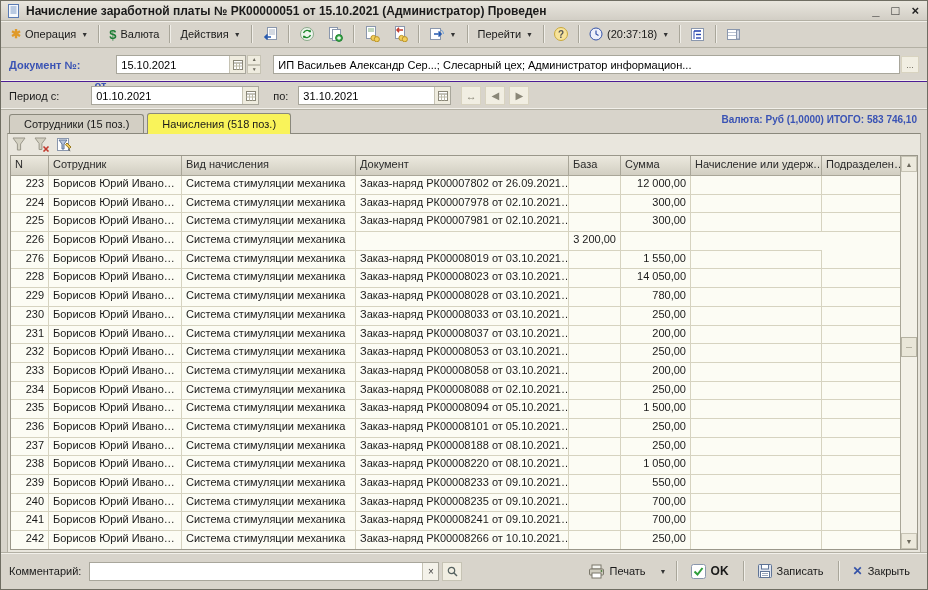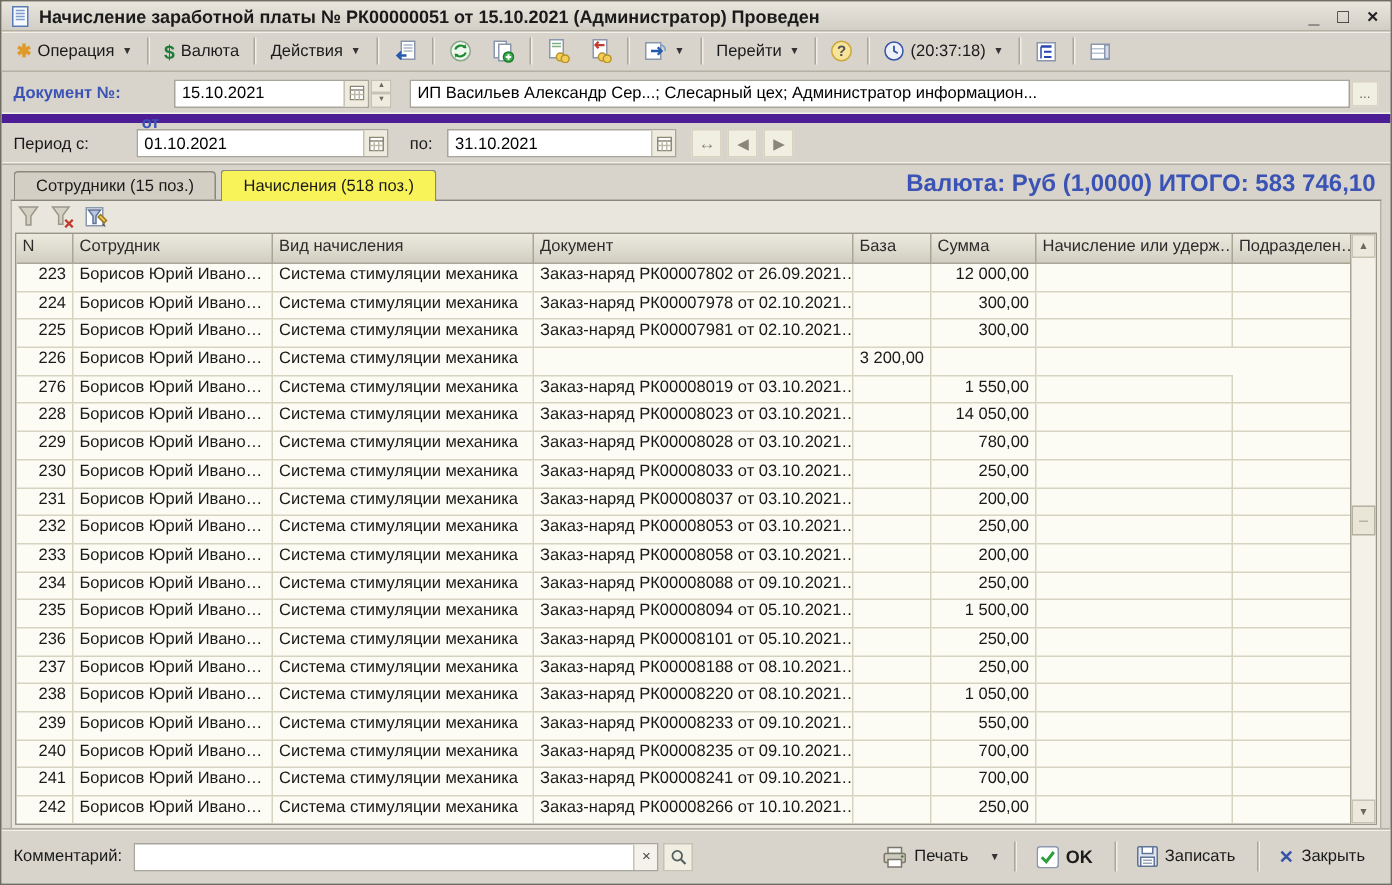"Документ №:" .docrow { border-bottom: 6px solid #4c1d95 -> 1px solid #4c1d95 }
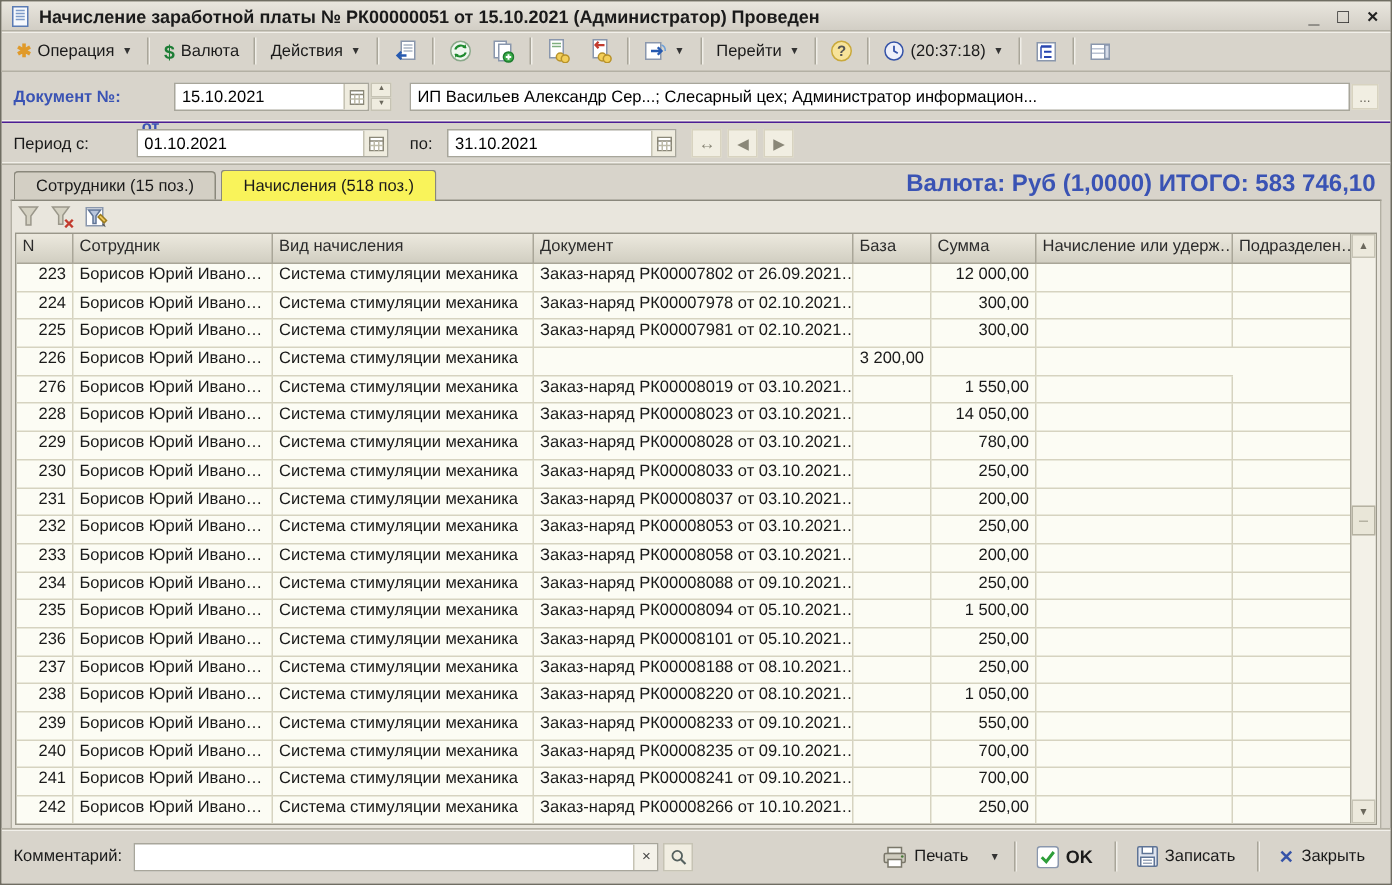"Валюта: Руб (1,0000) ИТОГО: 583" .totals { font-size: 16px -> 10px }
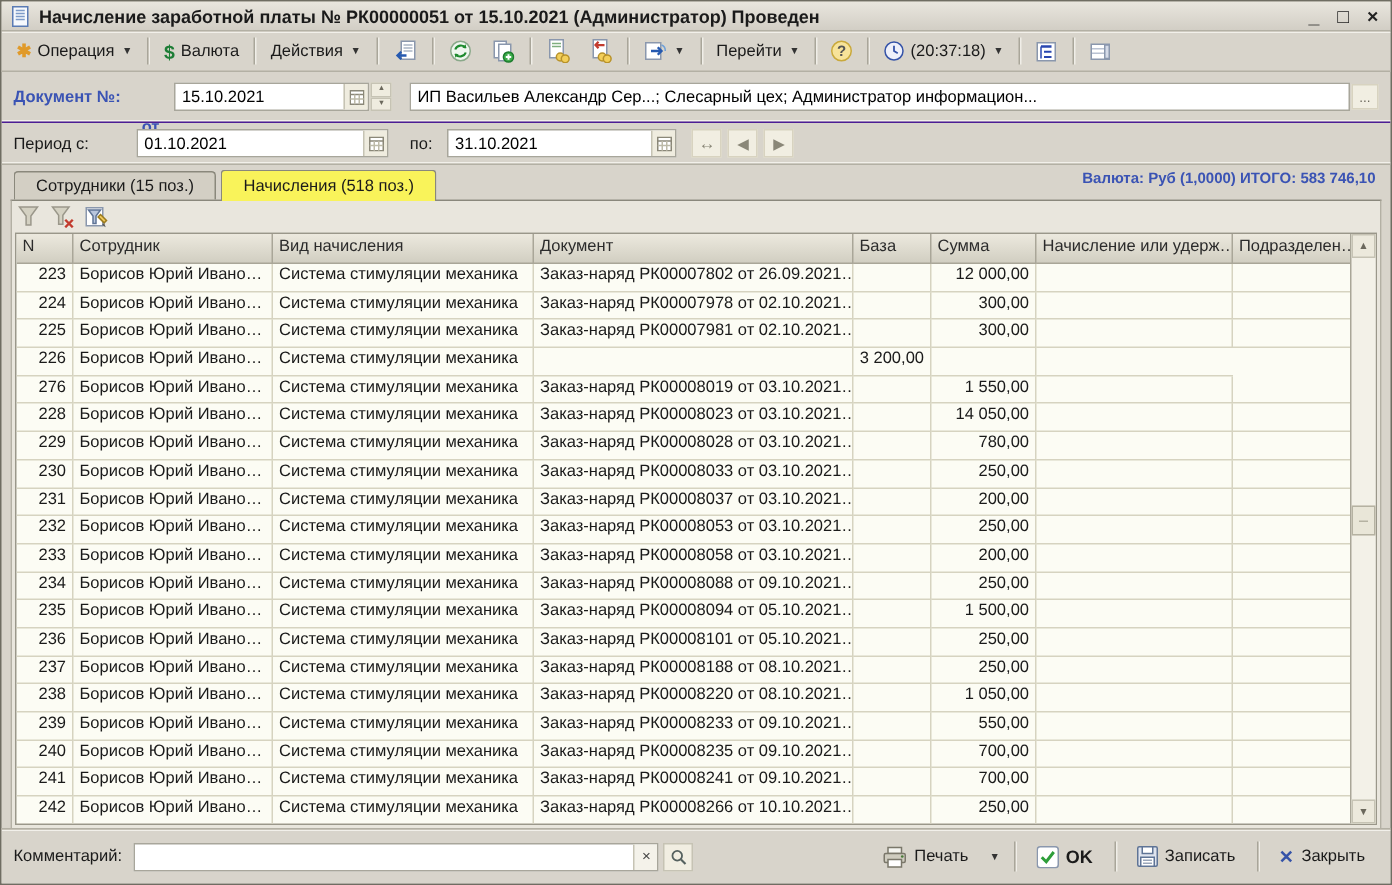"Заказ-наряд РК00008088 от 09.10.2021…" div.td { text: 09.10.2021 -> 02.10.2021 }
